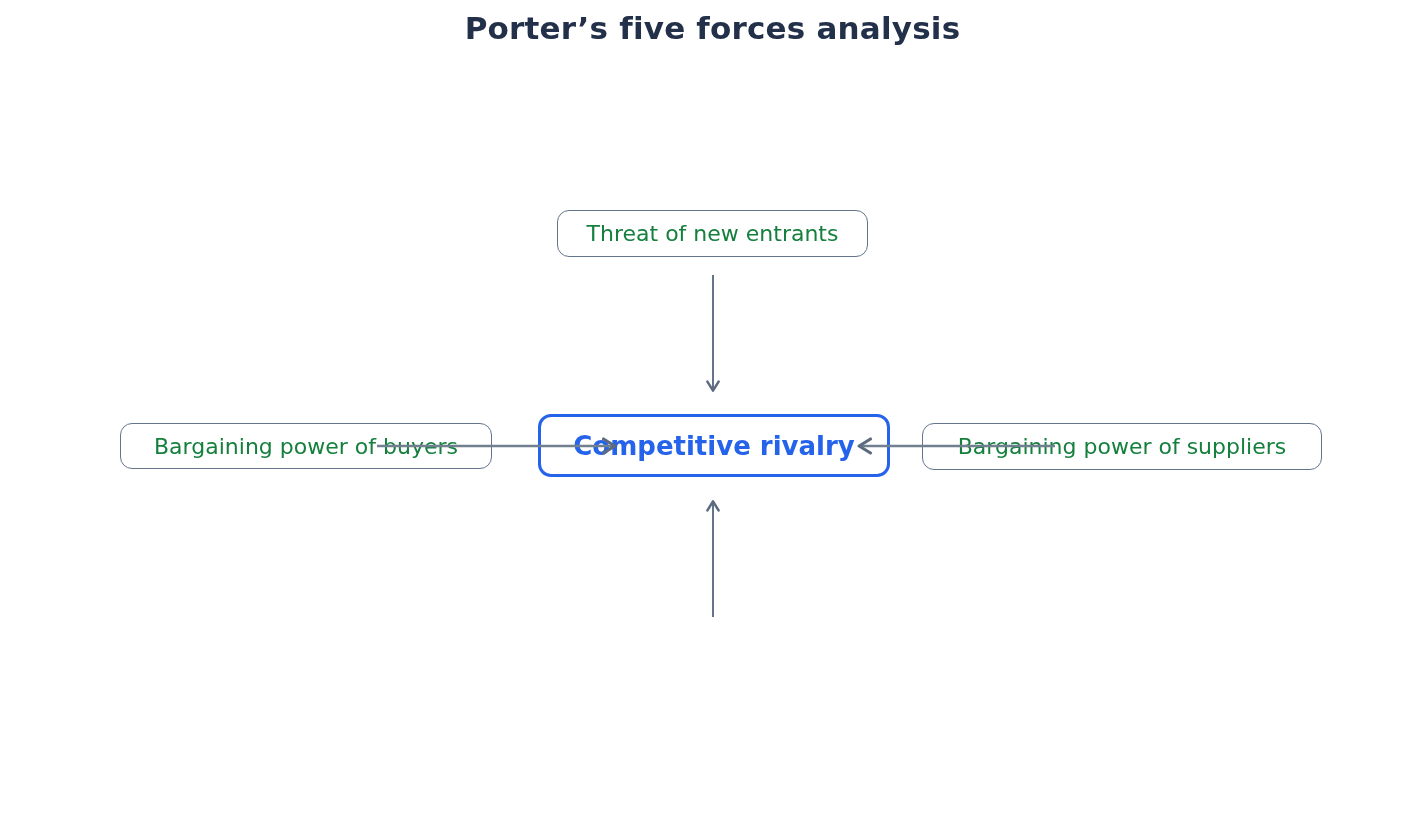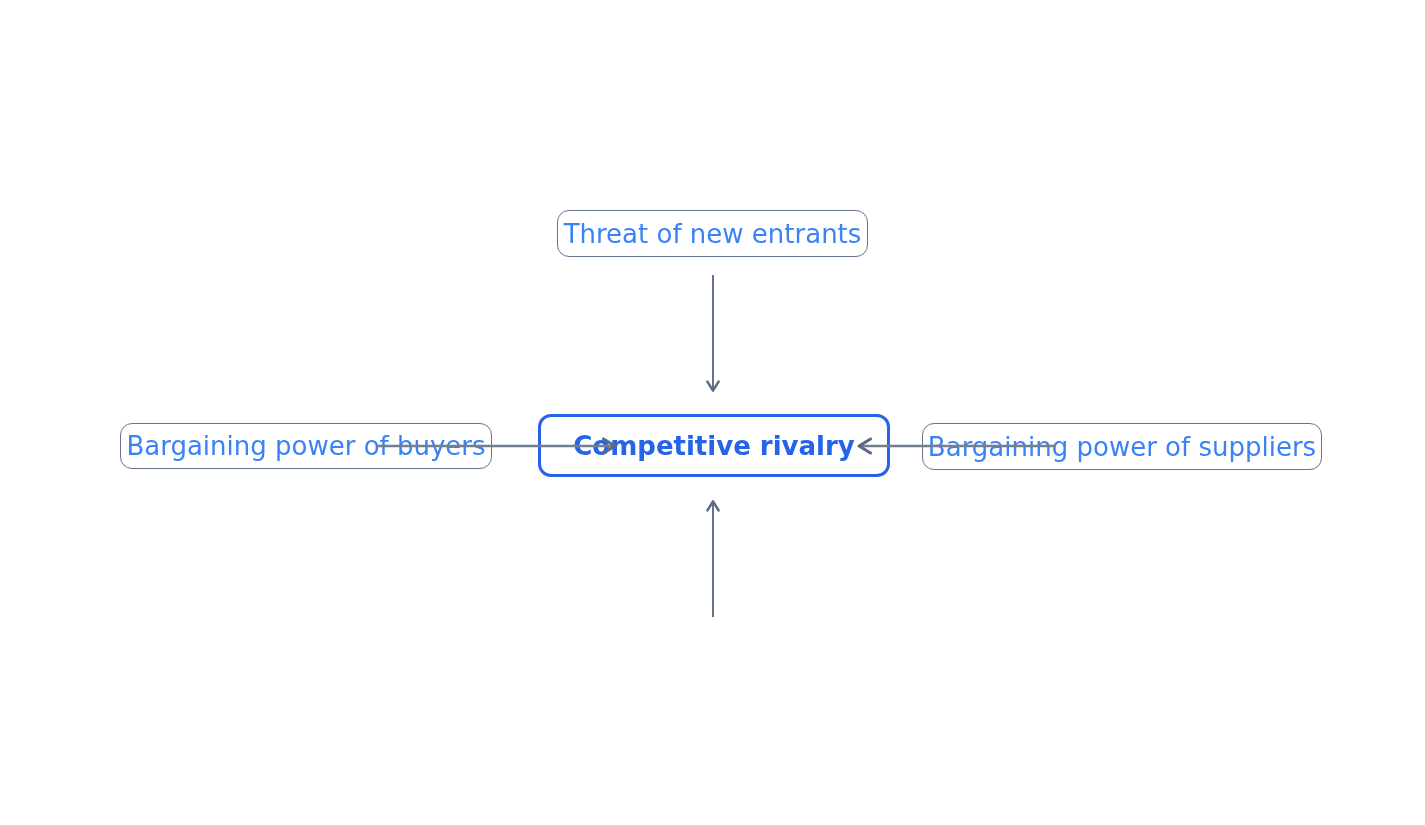"Porter’s five forces analysis" div.diagram-title { html: none -> <div>Porter’s five forces analysis</div> }
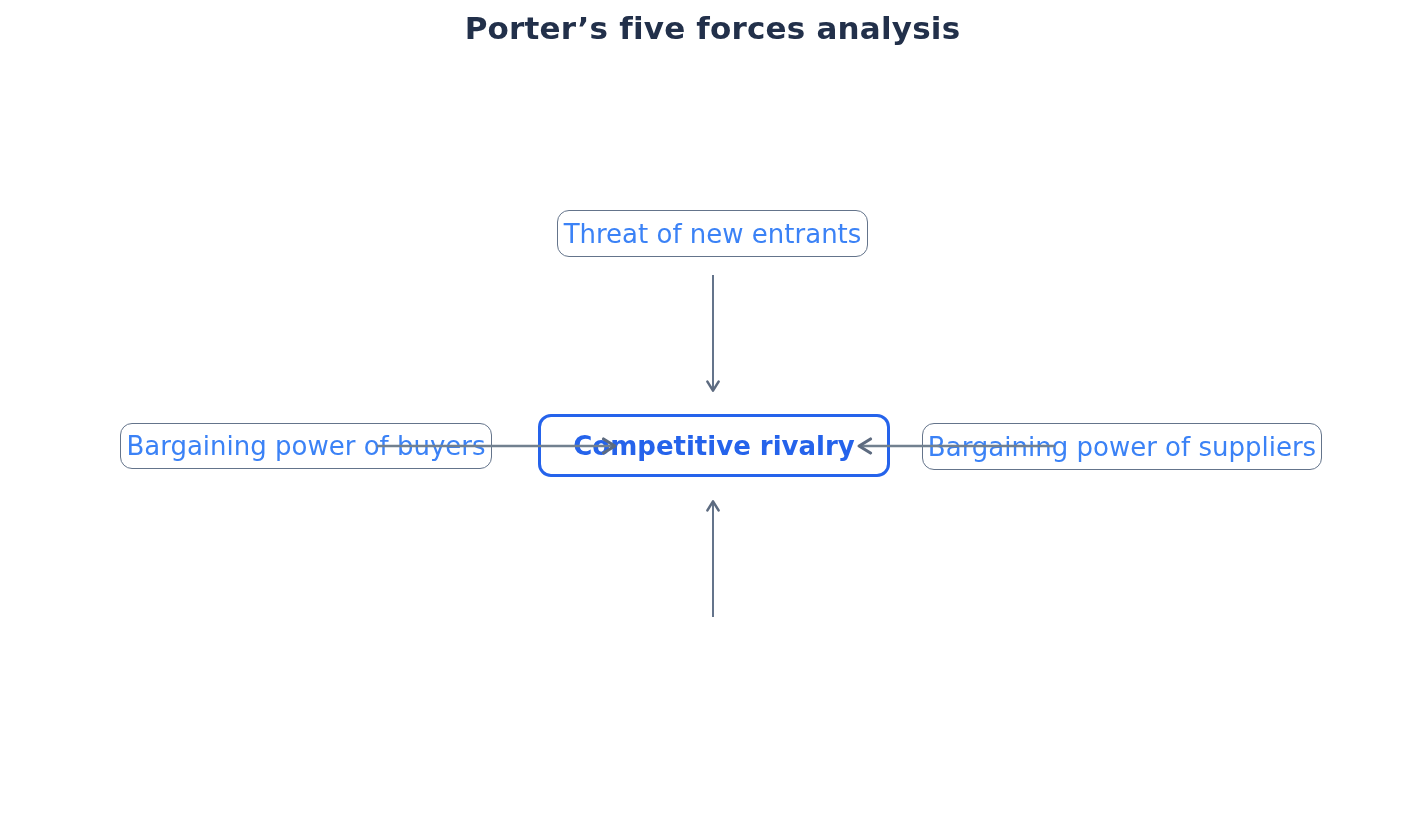"Threat of new entrants" .node { color: #3b82f6 -> #15803d; font-size: 26px -> 22px }
